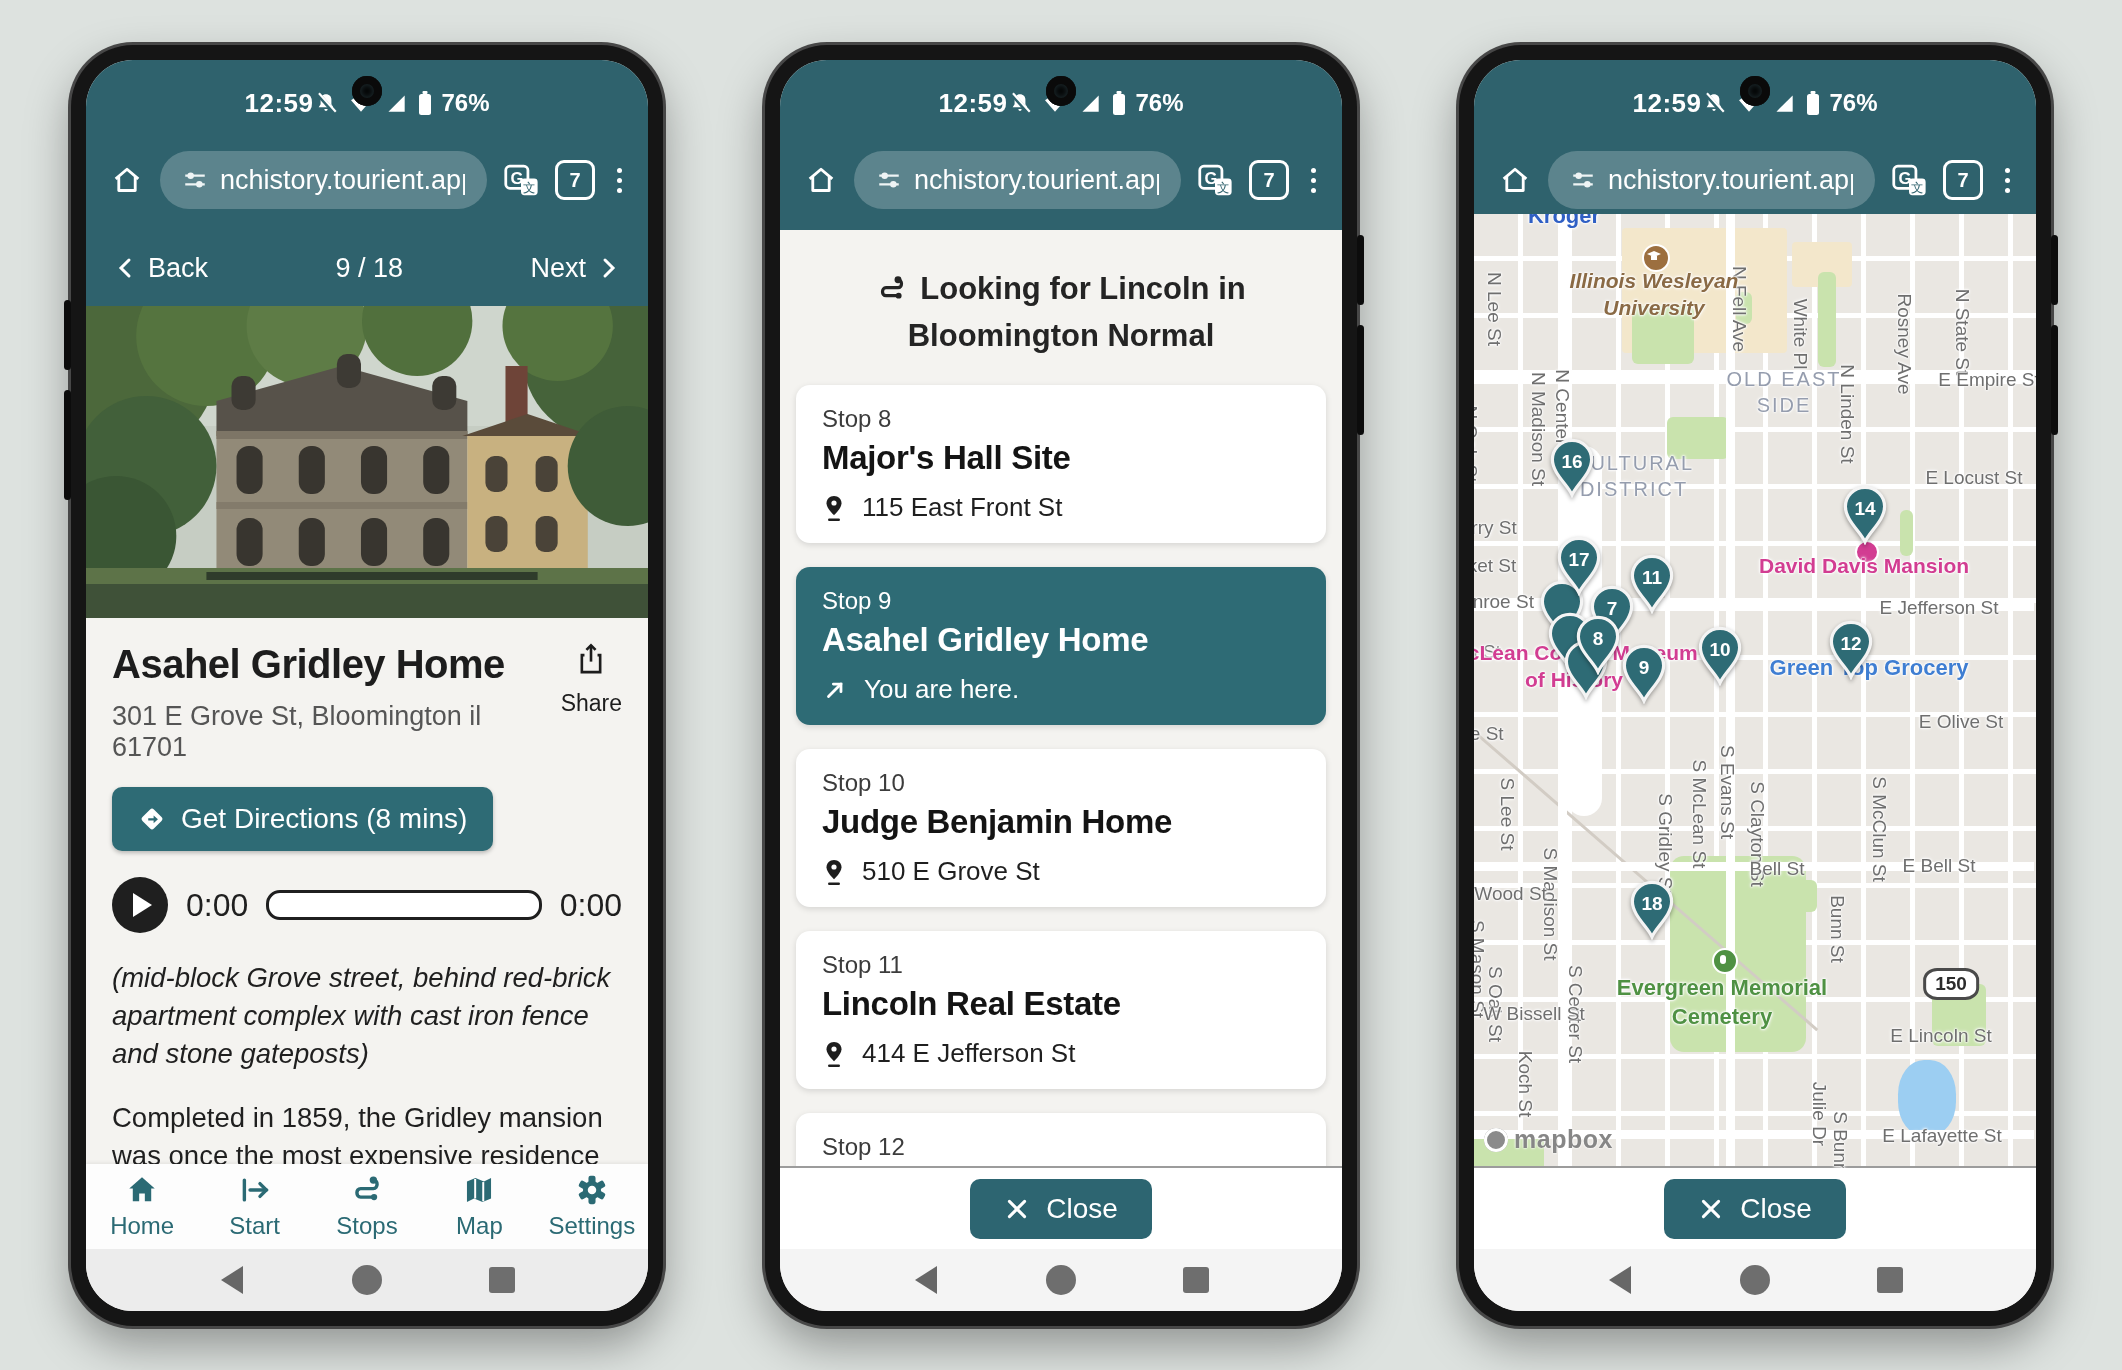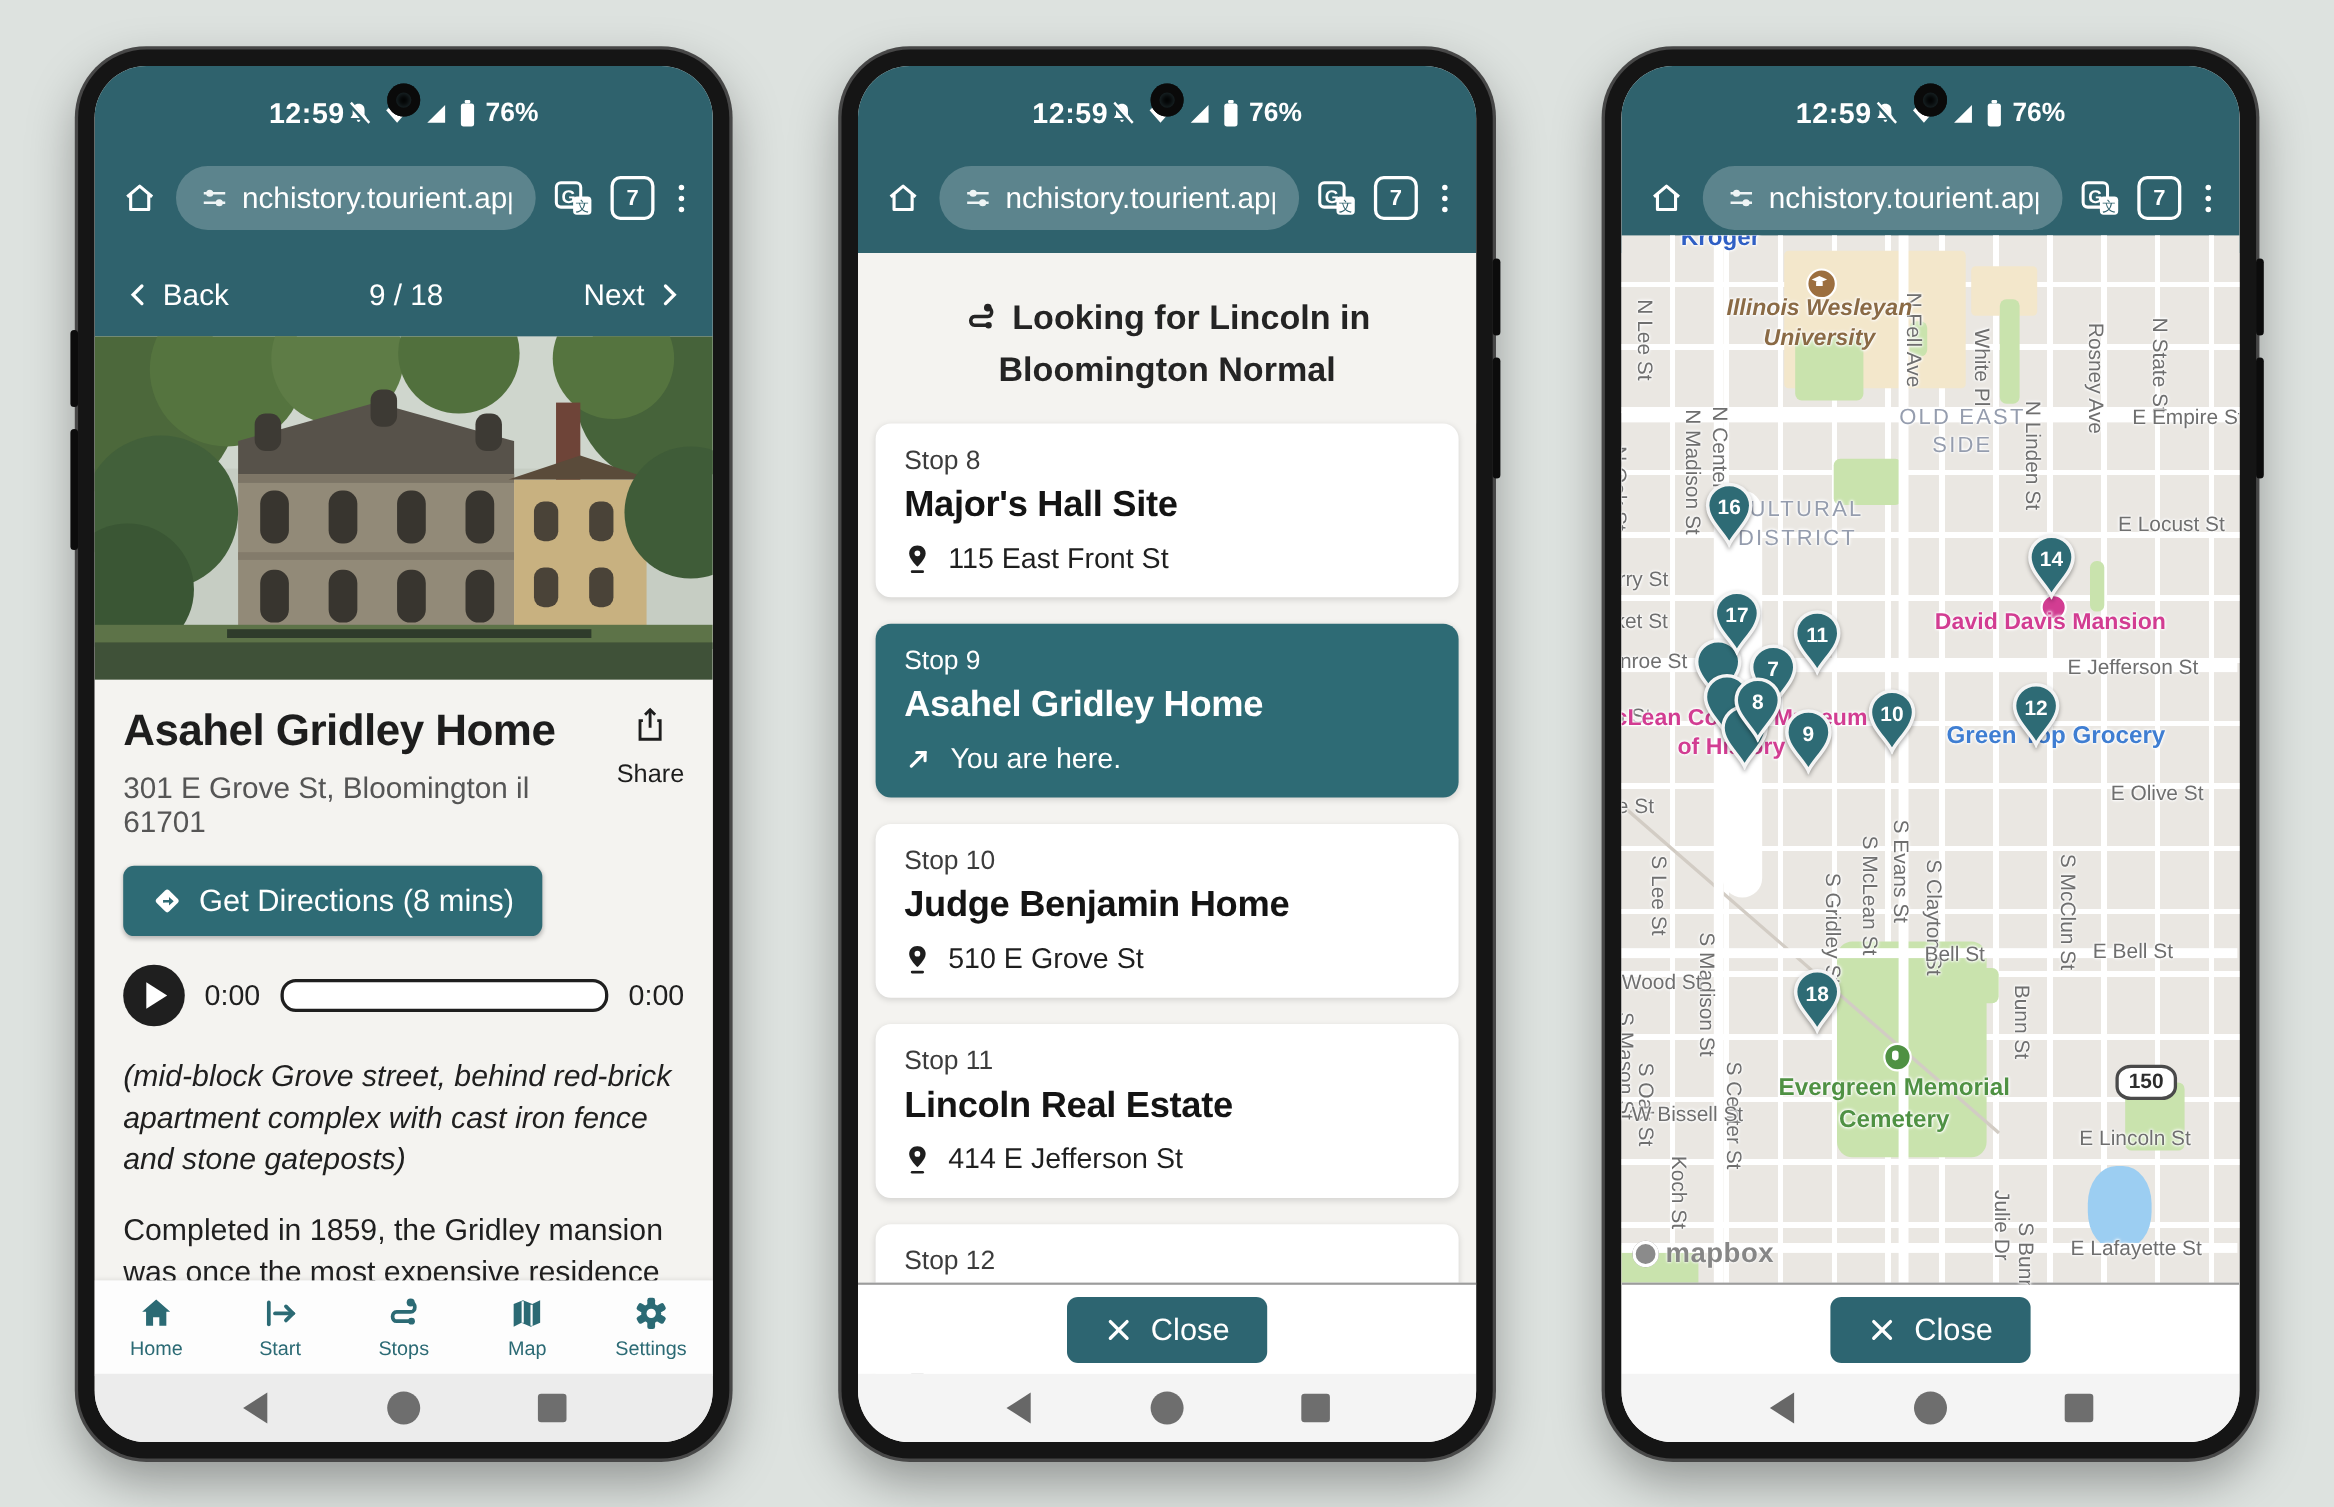"0:00" .atime { font-size: 26px -> 32px }
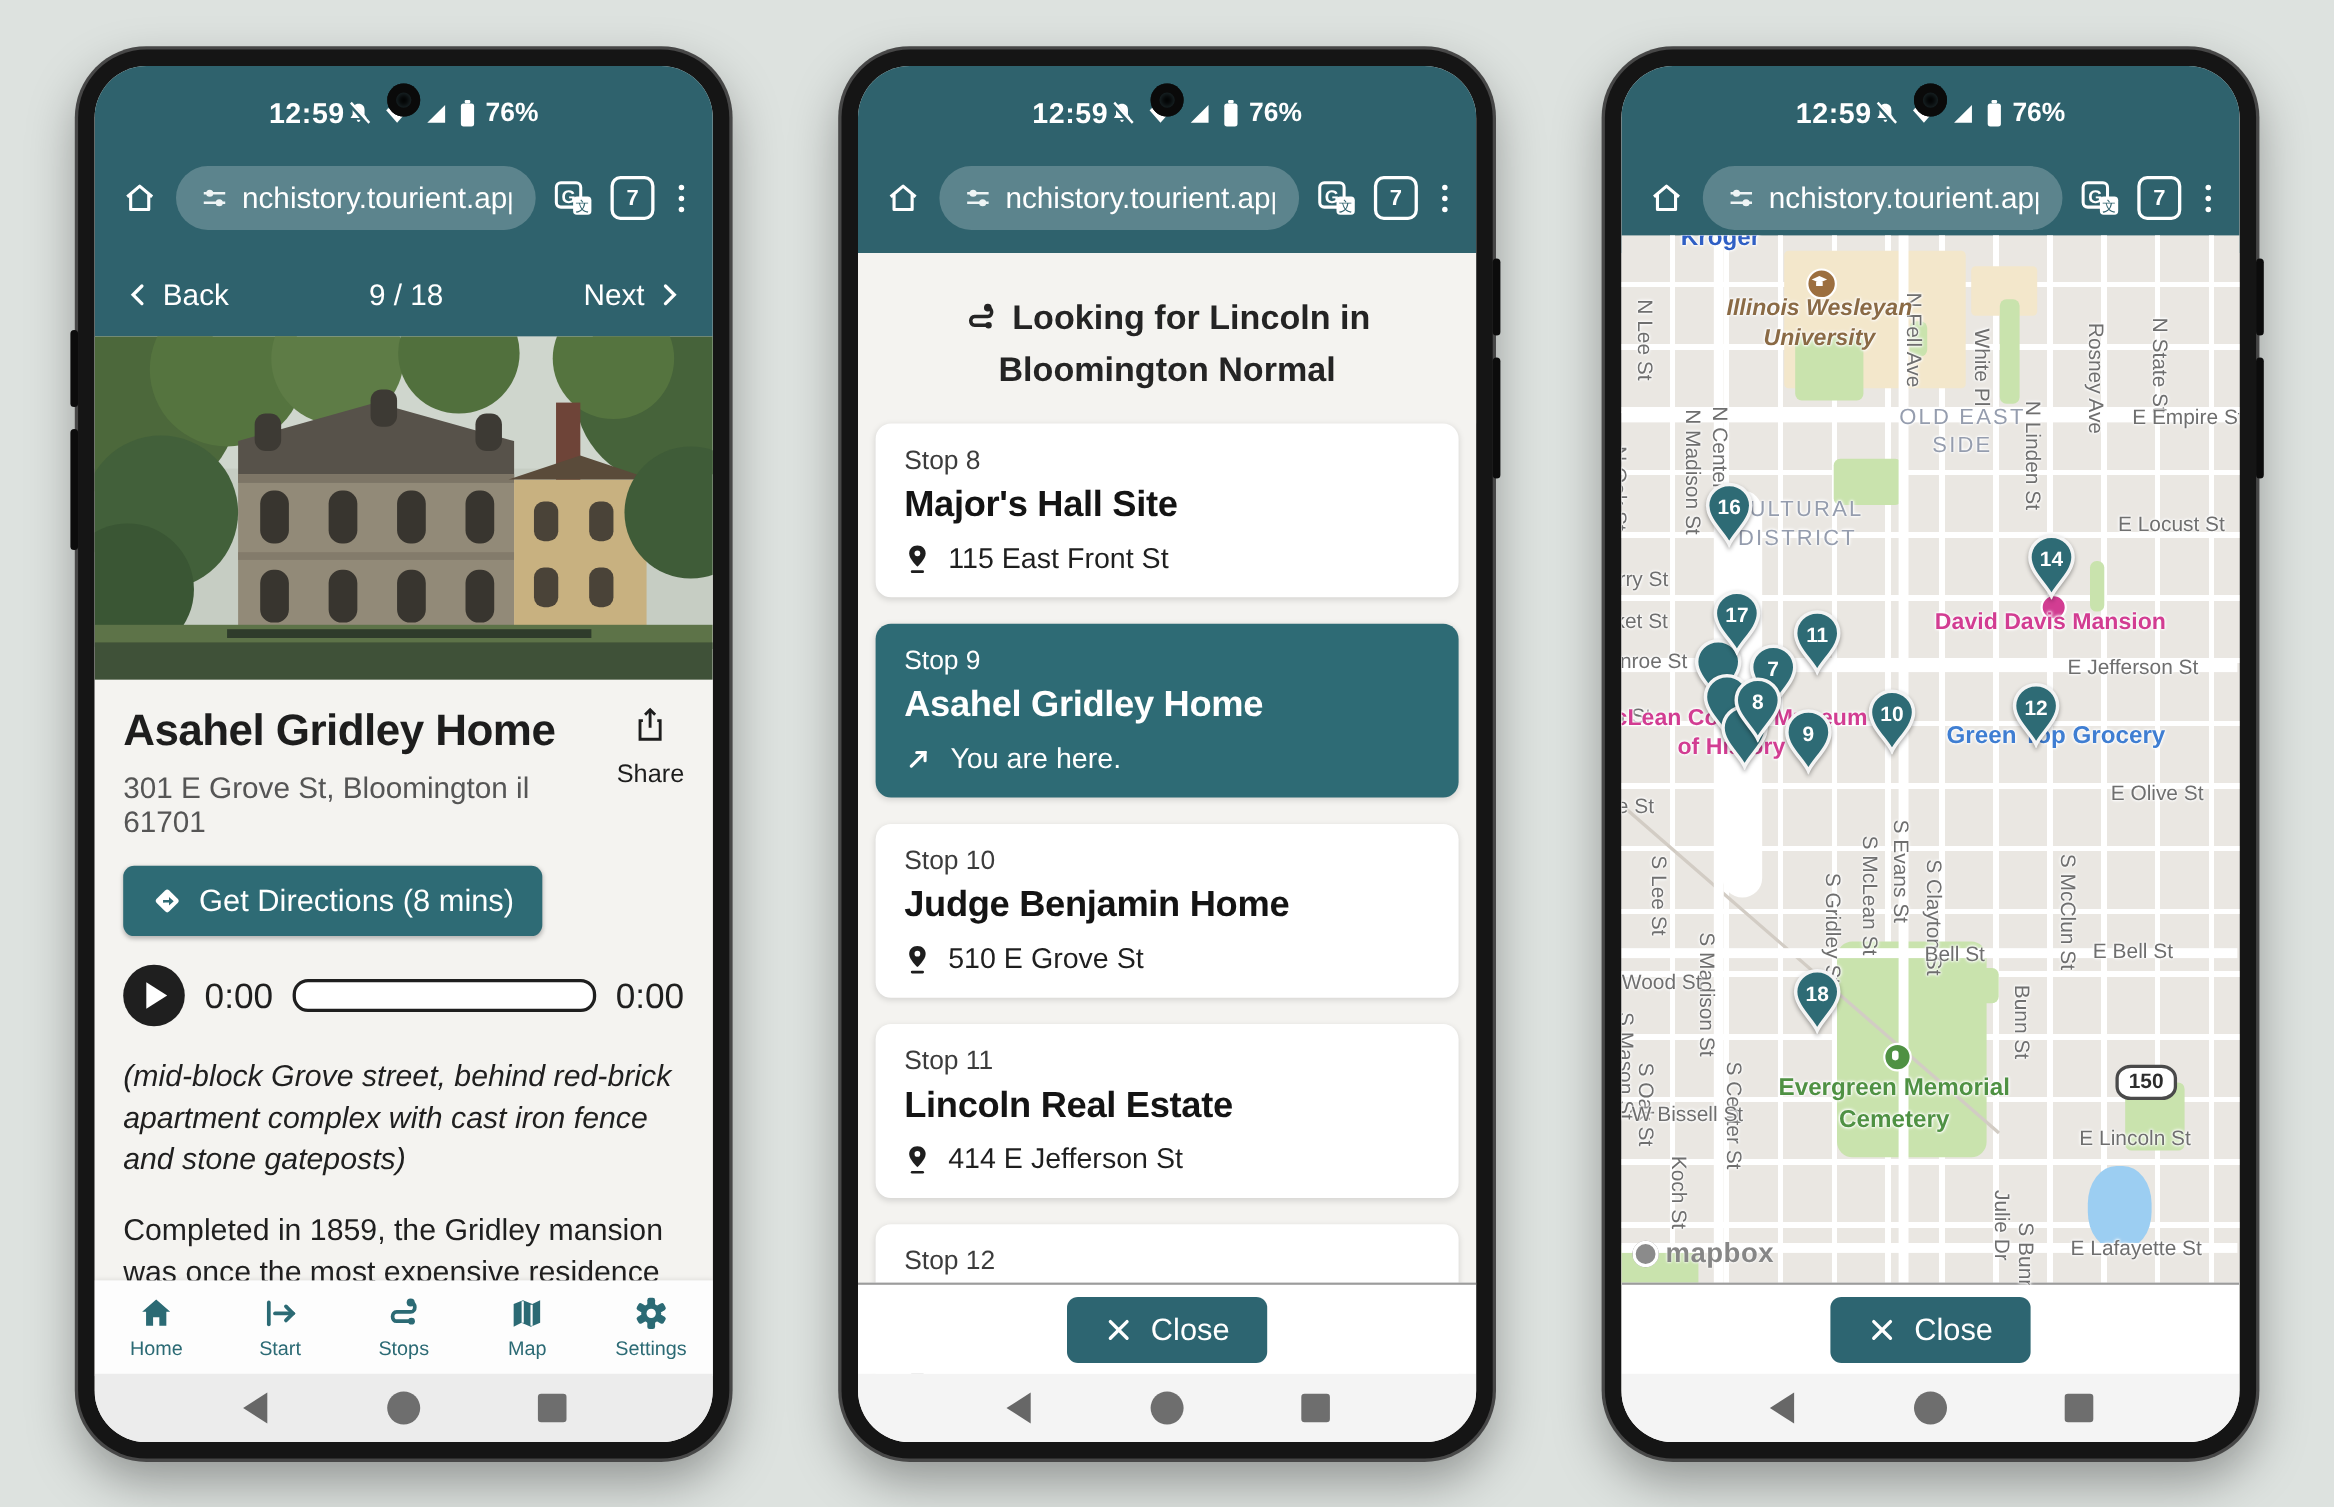"Home" .navitem span { font-size: 18px -> 24px }
